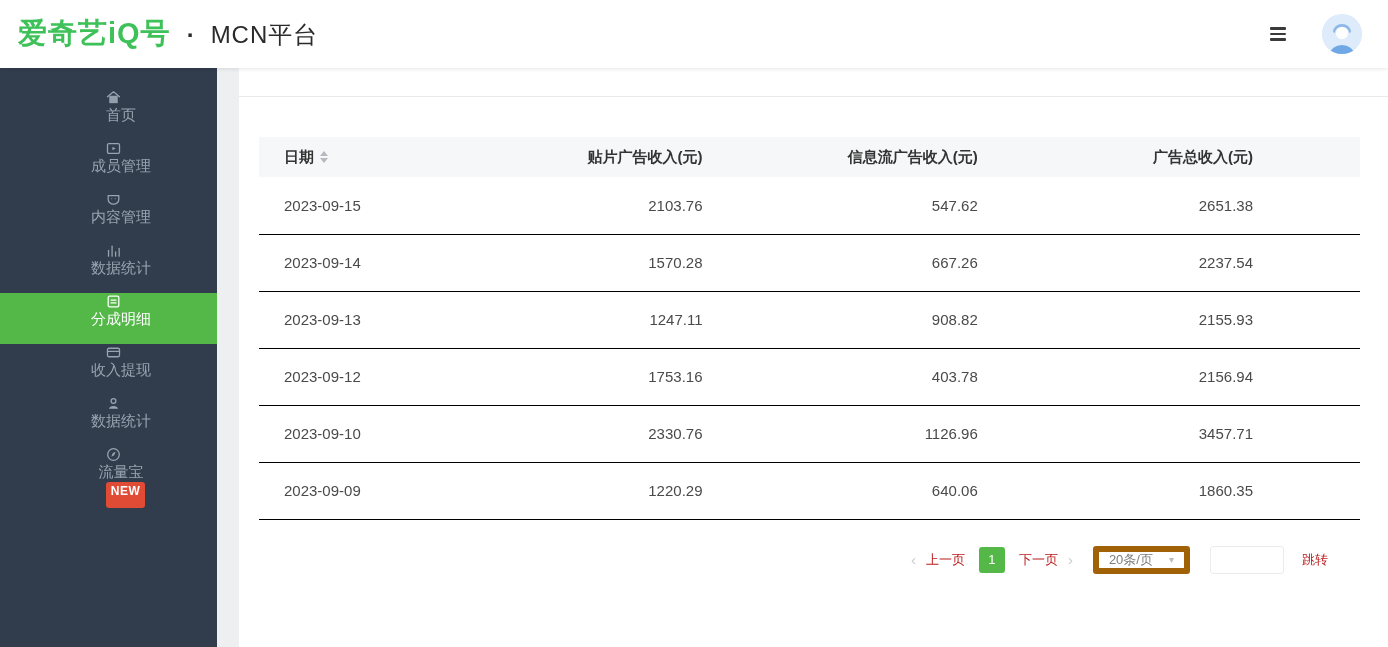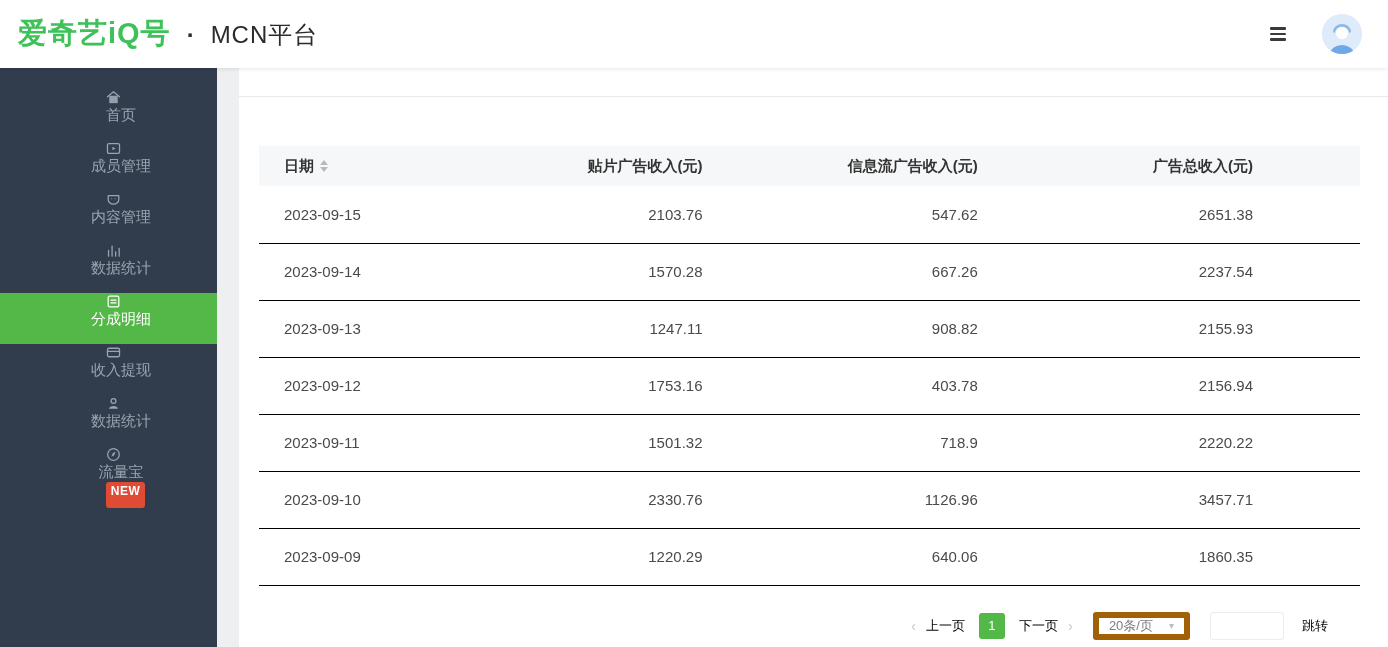"日期" .panel { top: 78px -> 69px }
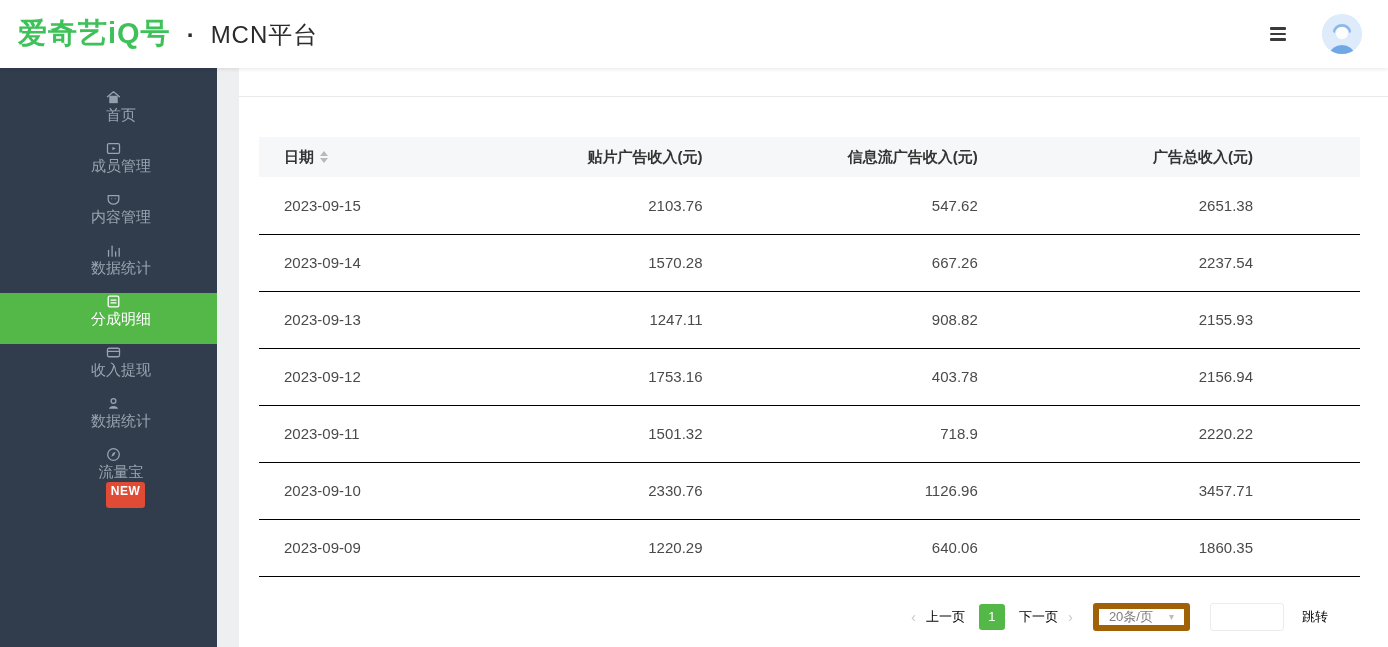"2023-09-11" tr { html: <tr> <td>2023-09-11</td> <td>1501.32</td> <td>718.9</td> <td>2220.22</td> </tr> -> none }
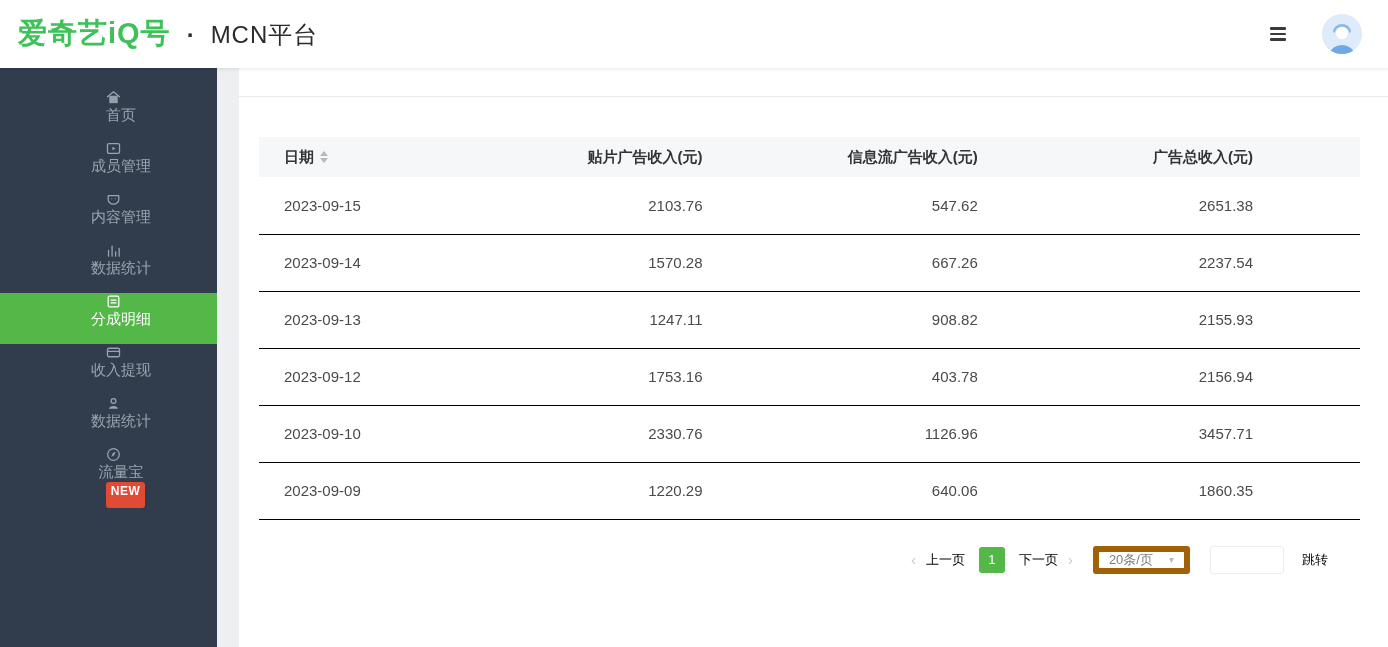"上一页" .pg-link { color: #000000 -> #b91c1c }
